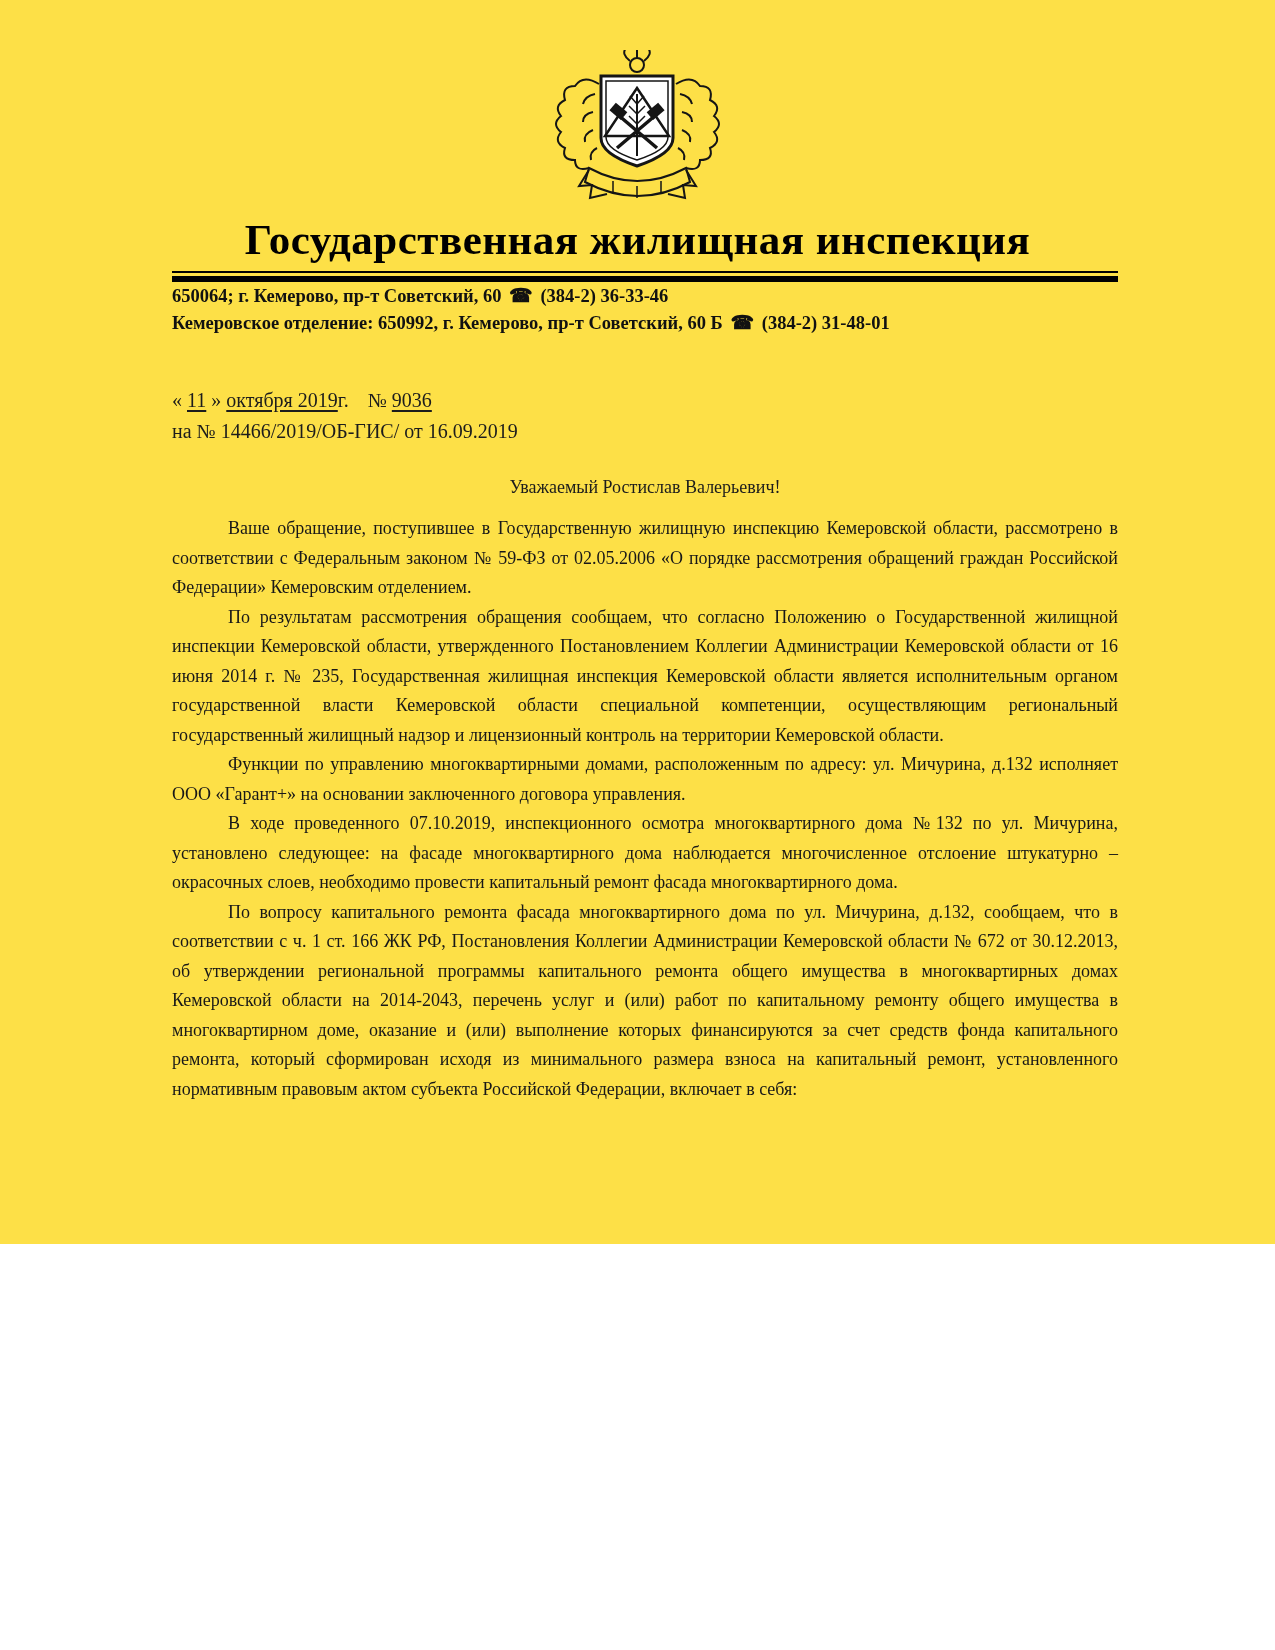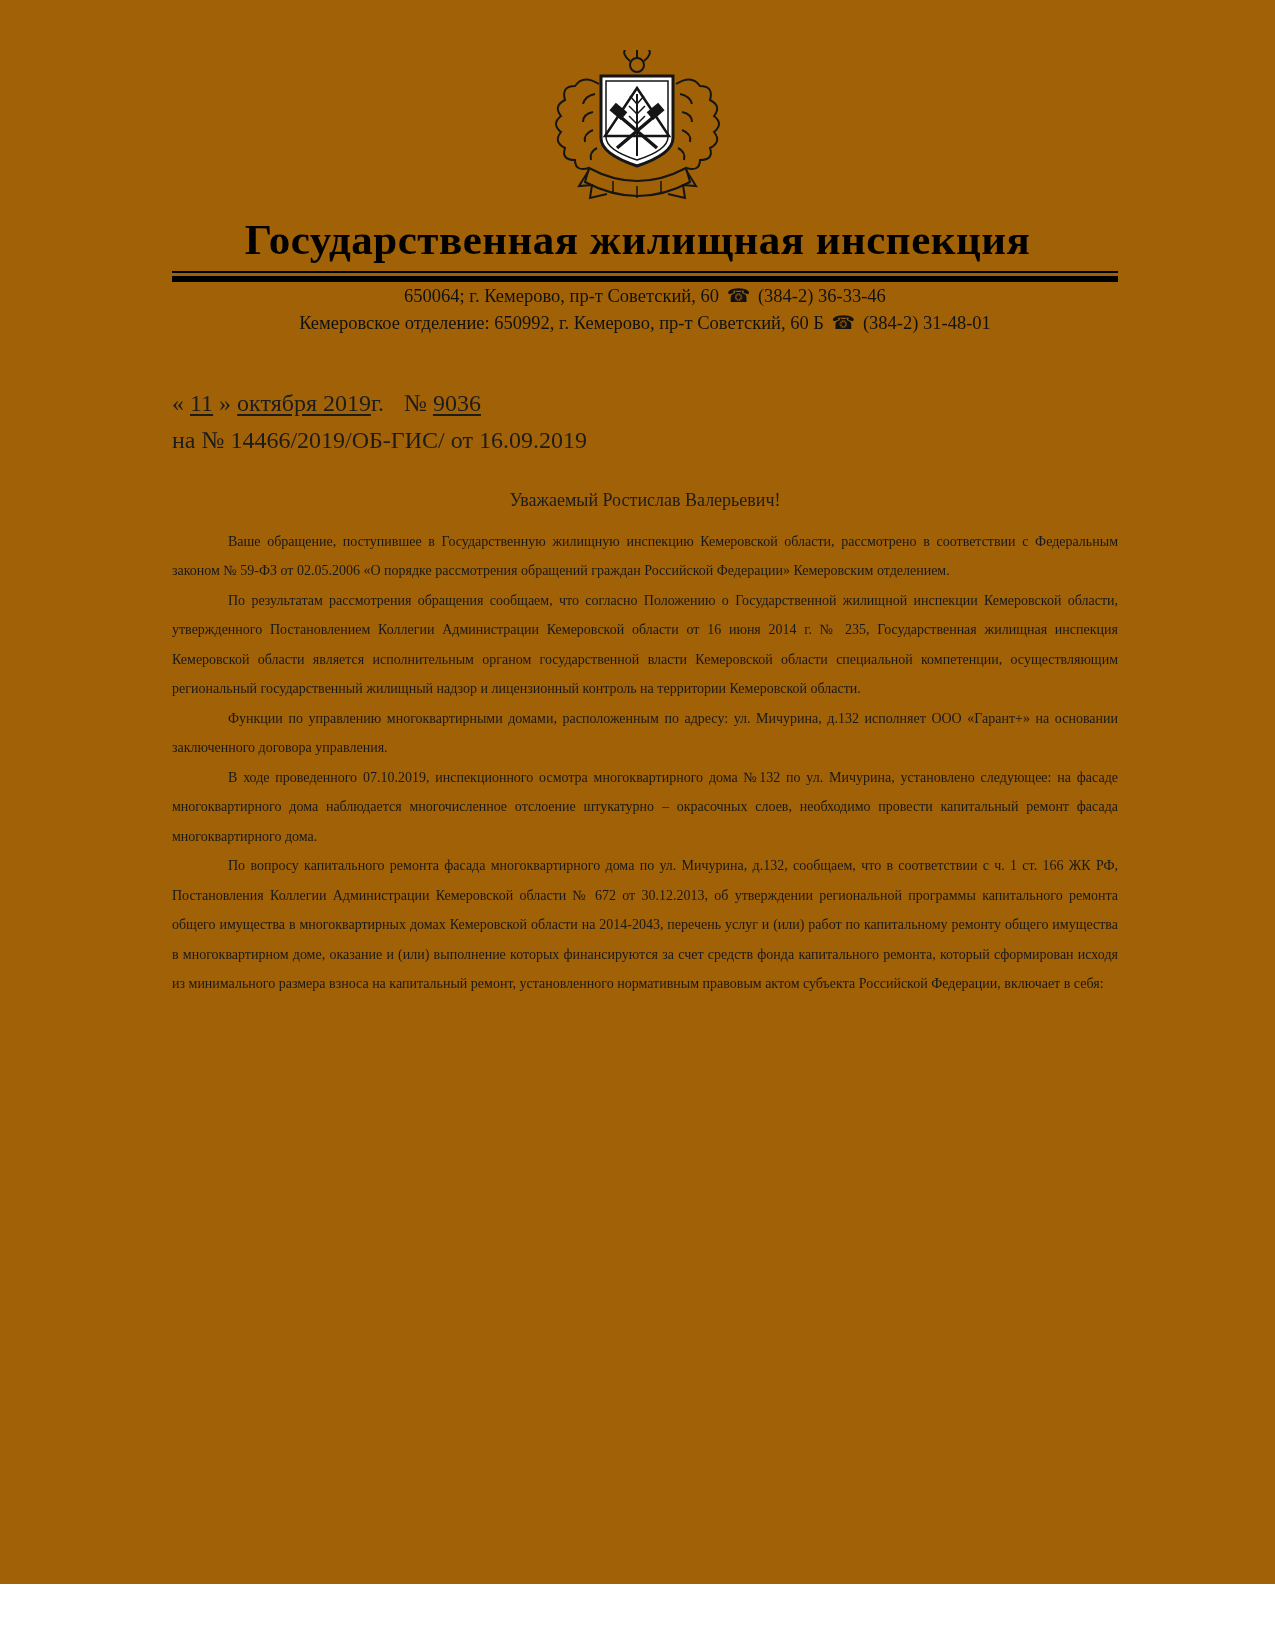"Государственная жилищная инспекция" .page { background: #a16207 -> #fde047; height: 1584px -> 1244px }
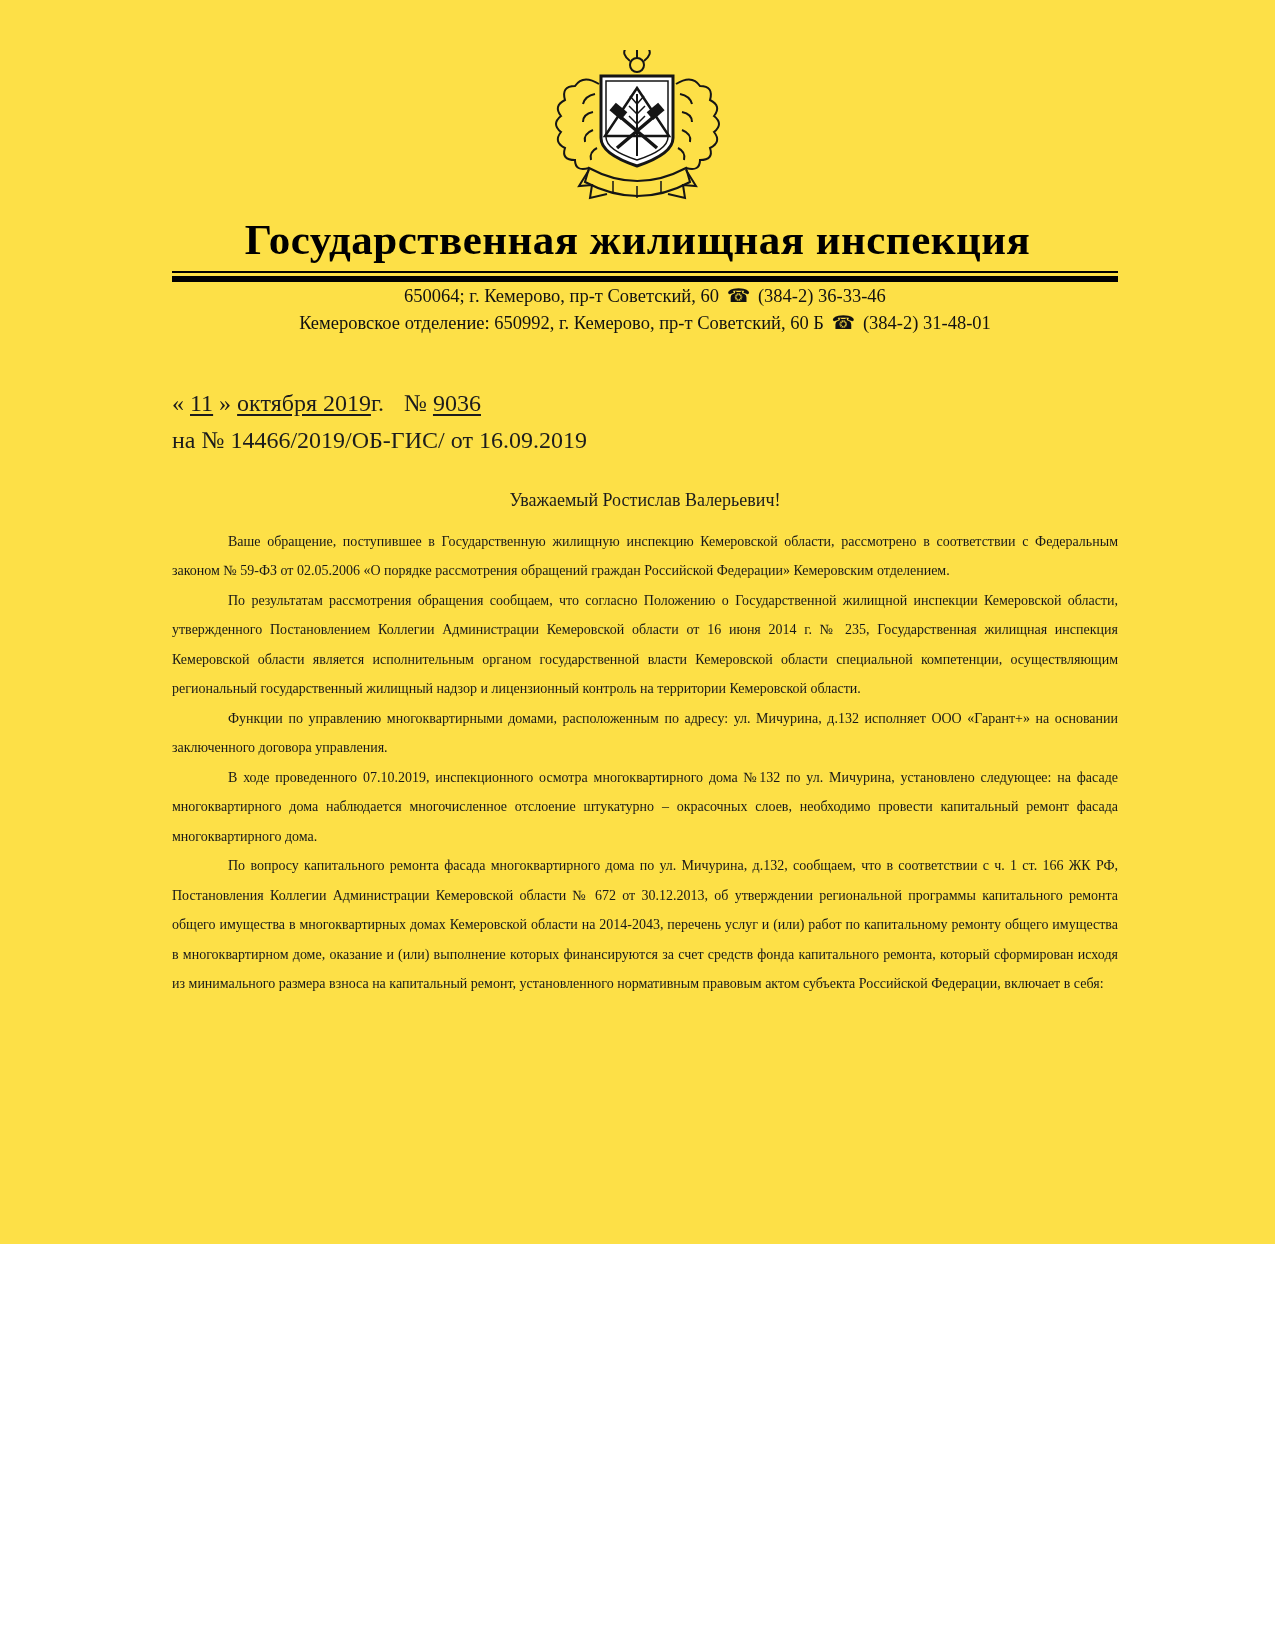"650064; г. Кемерово, пр-т Советский," .addr { font-weight: normal -> bold; text-align: center -> left }
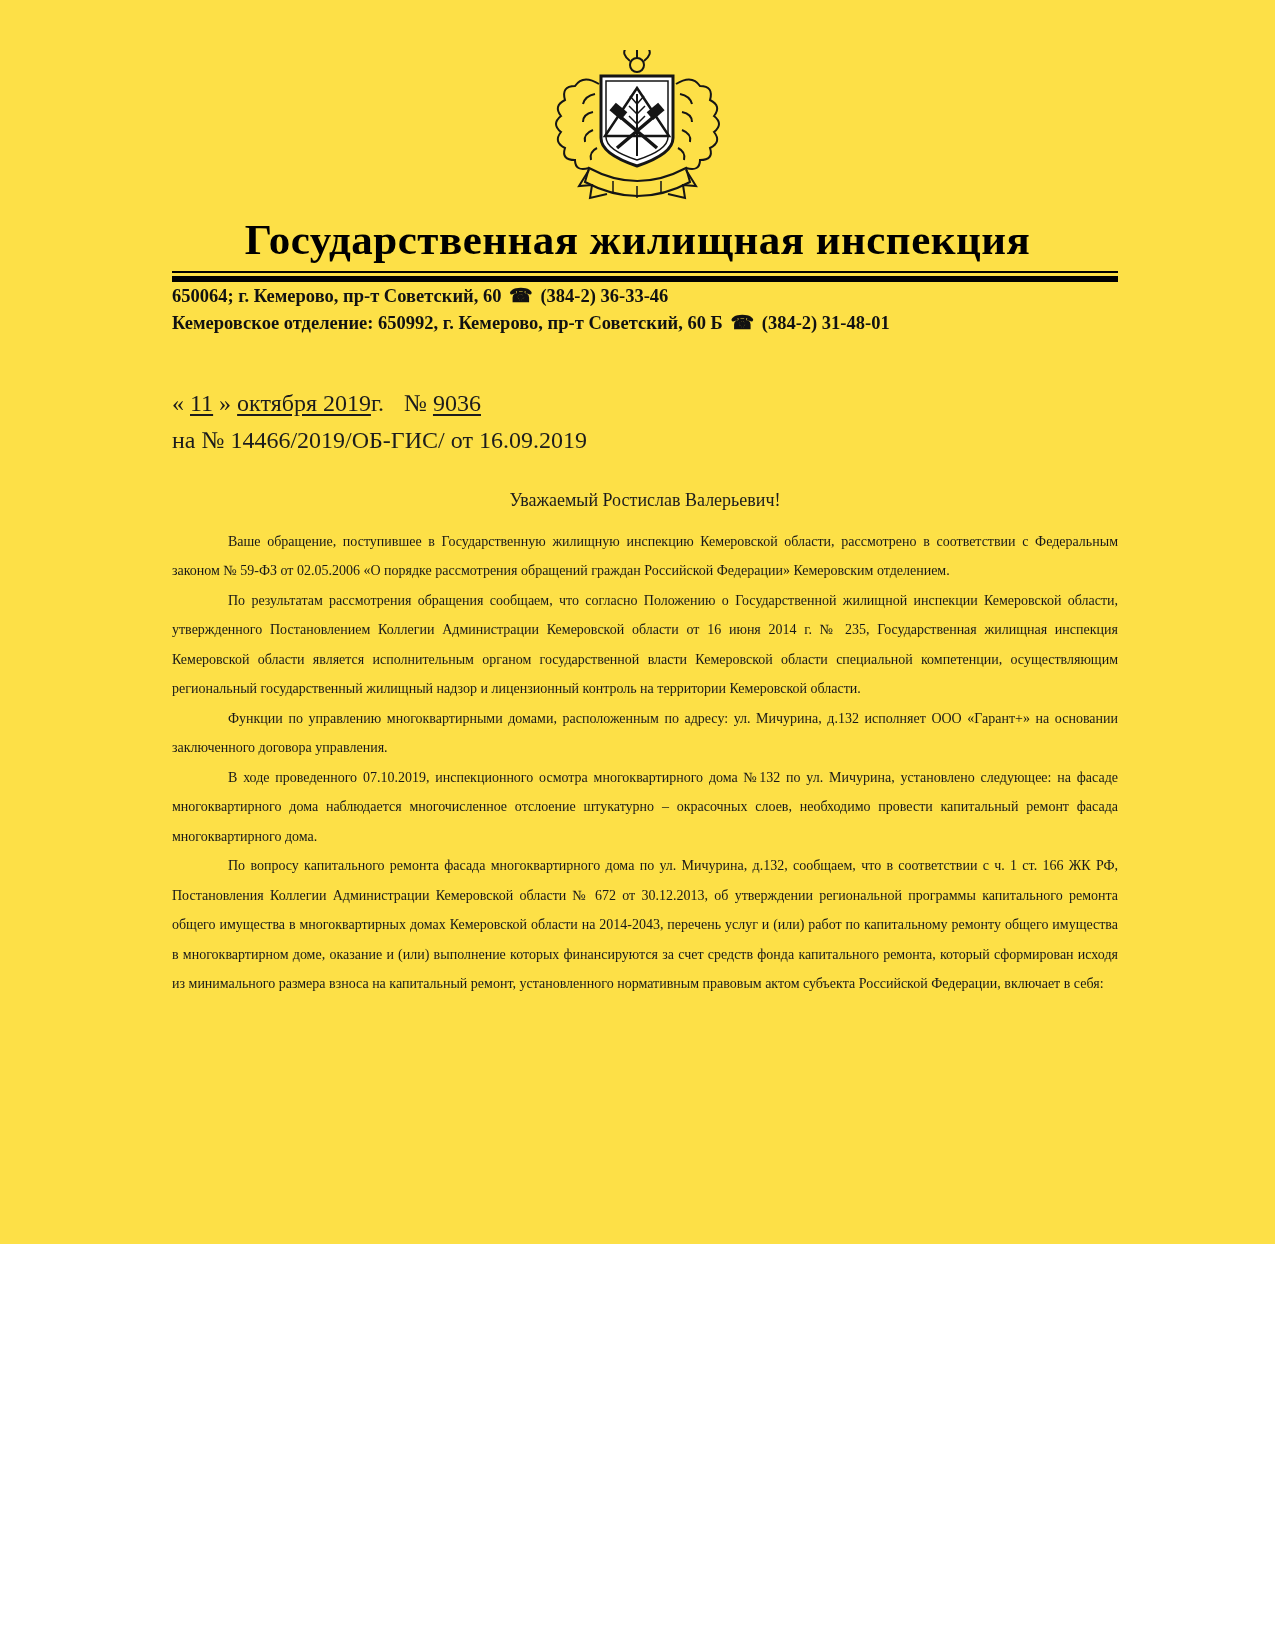"« 11 » октября 2019г." .ref-row { font-size: 24px -> 20px }
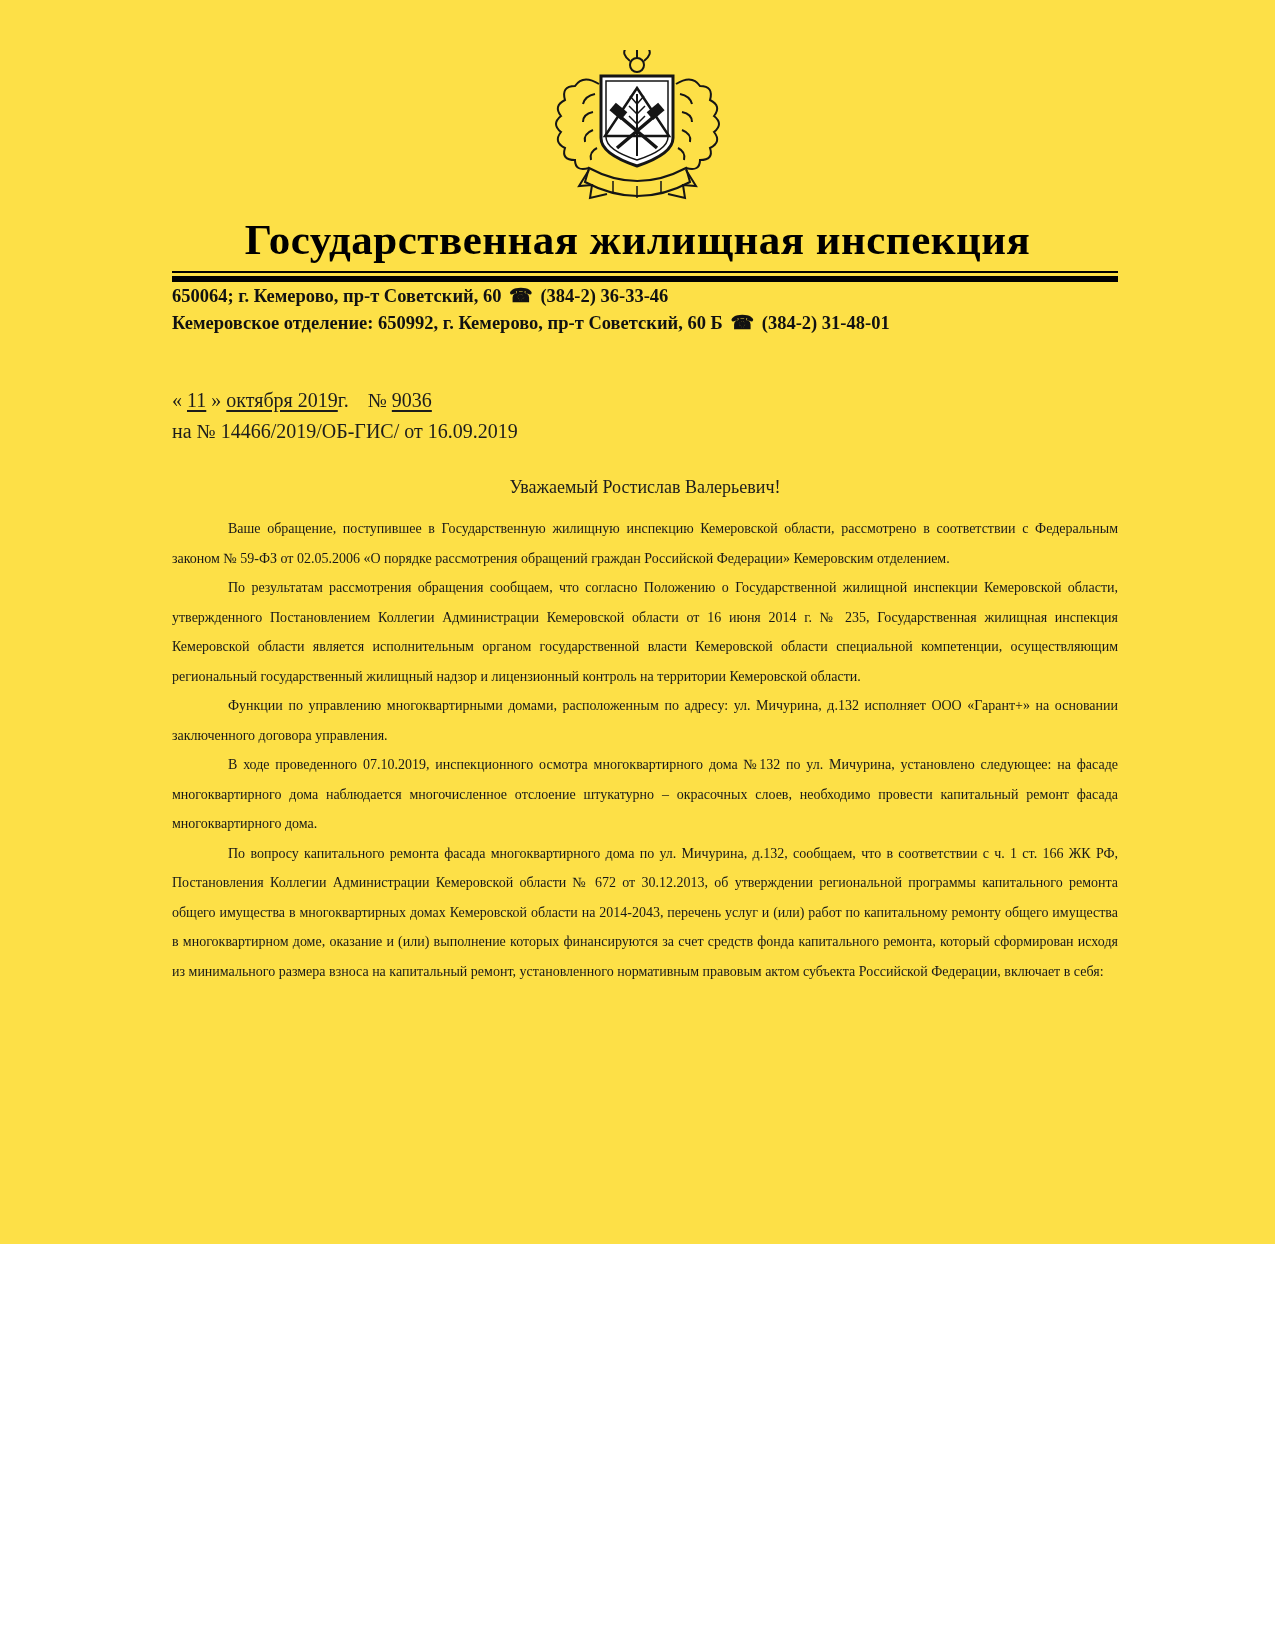"Ваше обращение, поступившее в" .body-text { font-size: 14px -> 18px }
